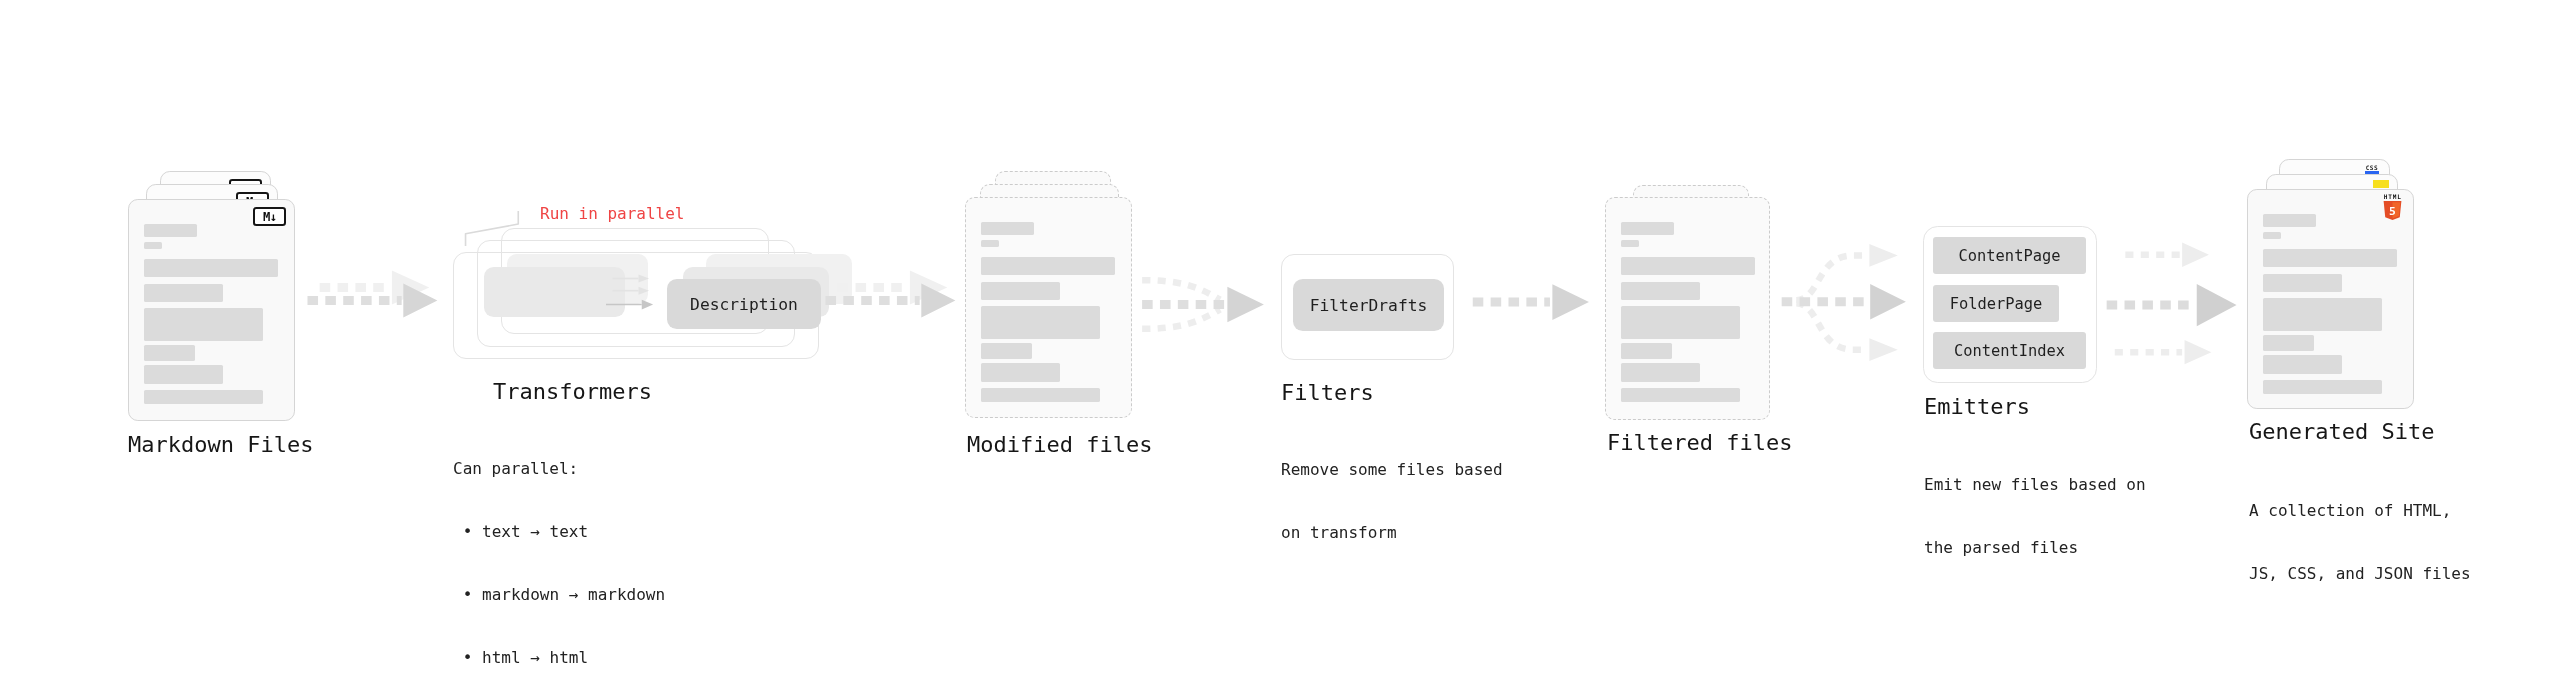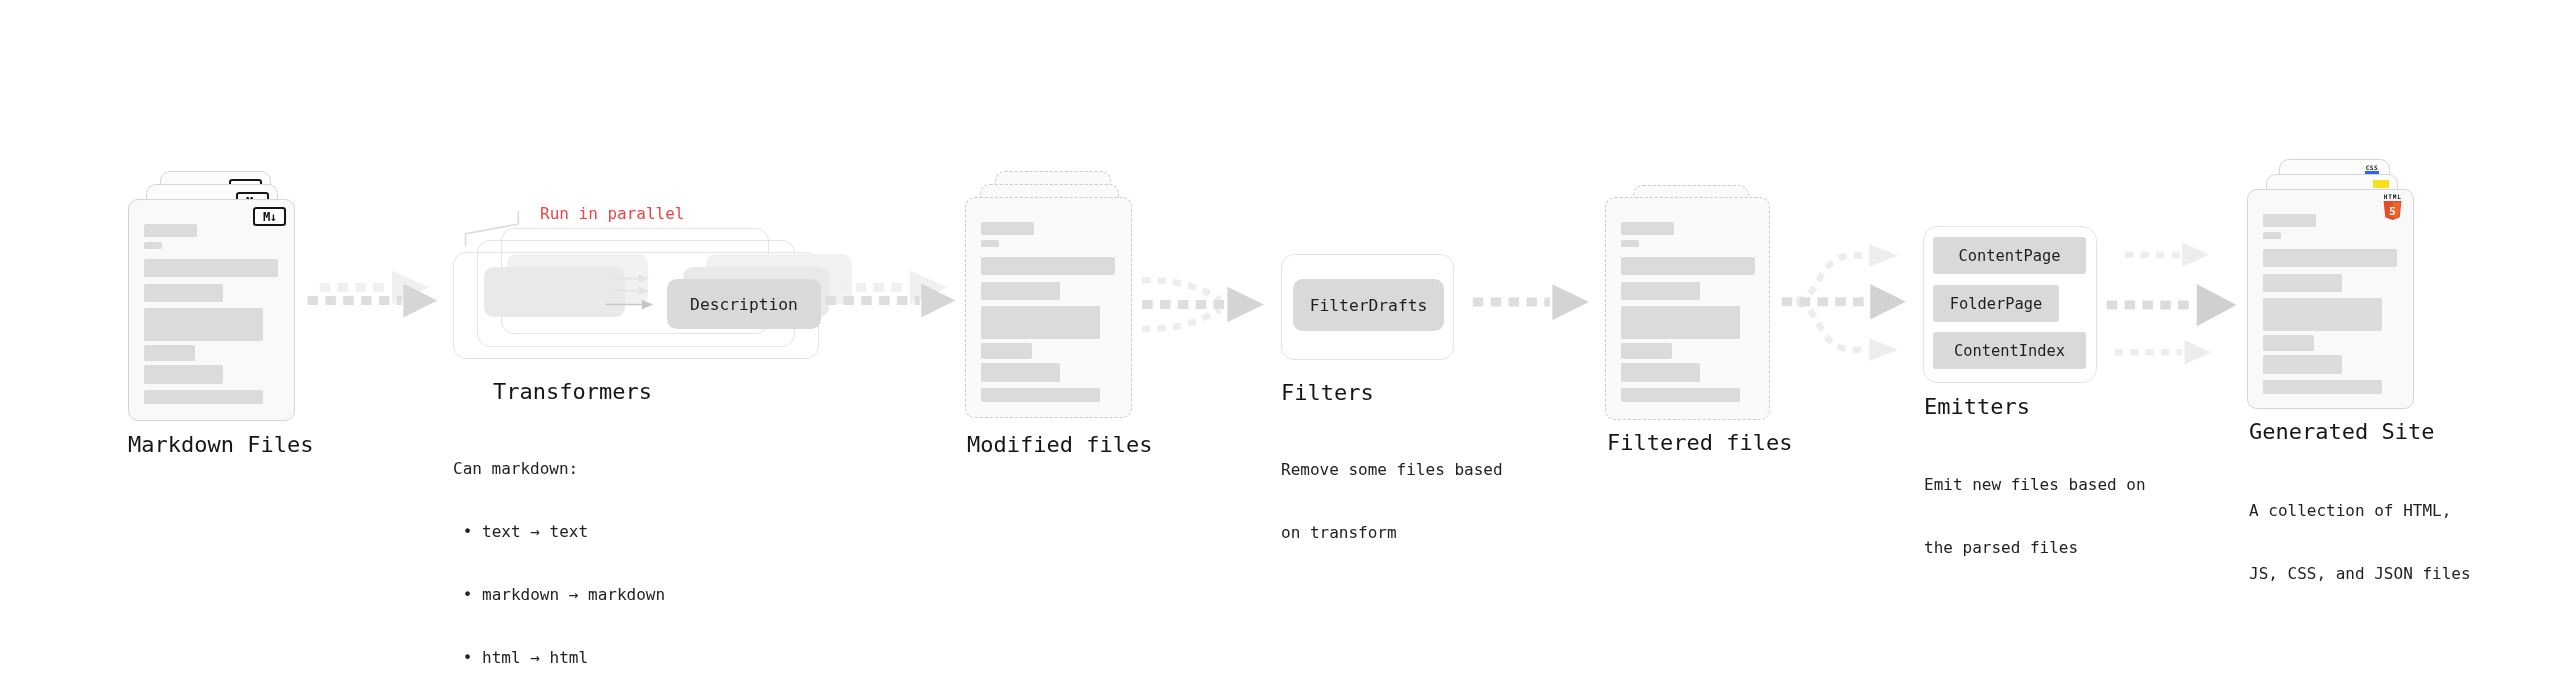"Can markdown:" div { text: markdown -> parallel }
